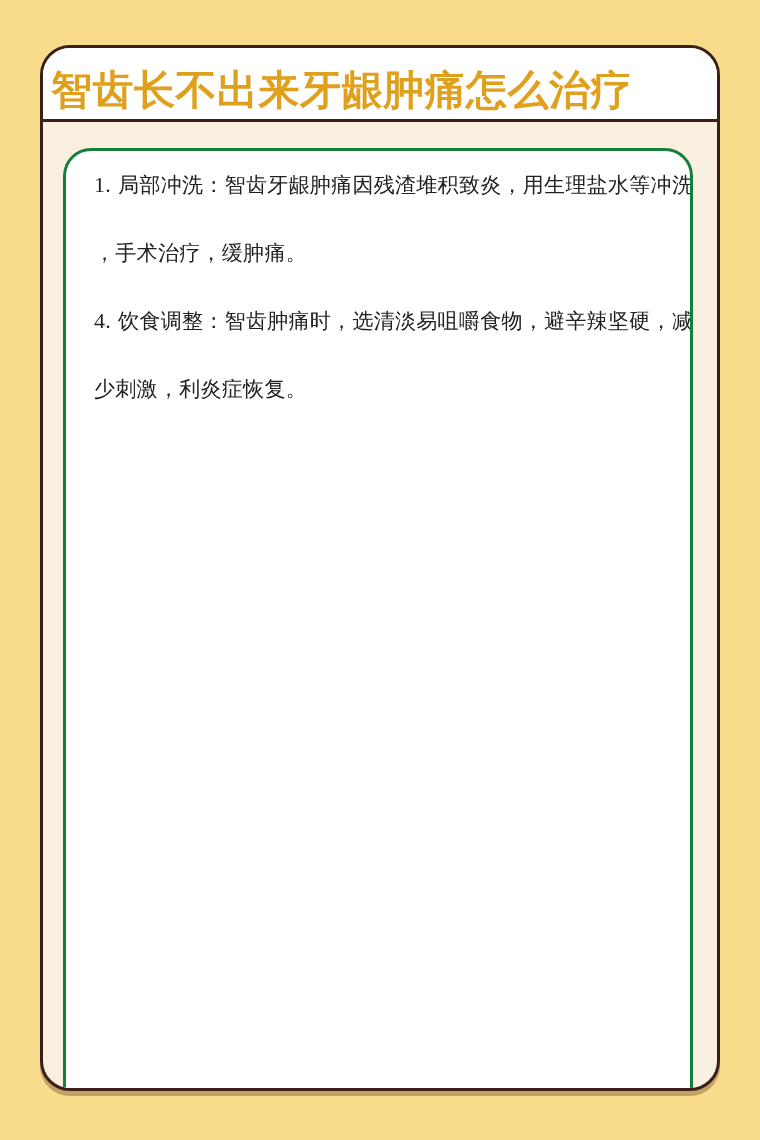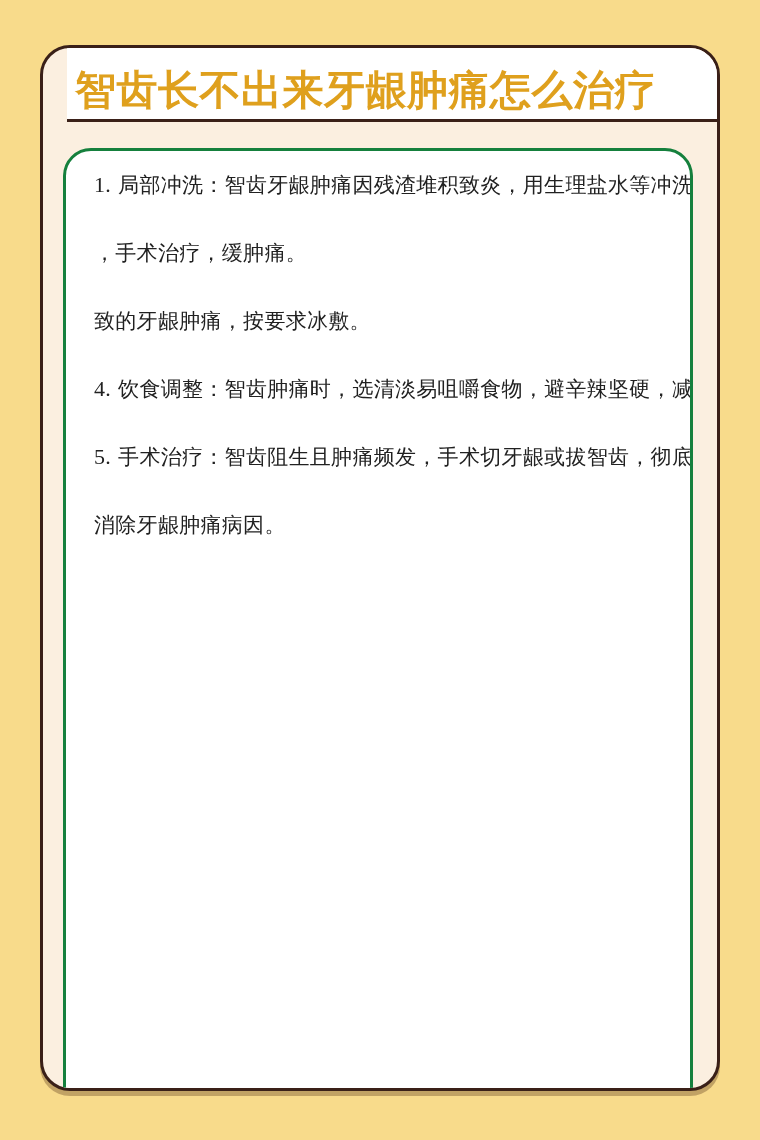"智齿长不出来牙龈肿痛怎么治疗" .card-header { margin-left: 24px -> none }
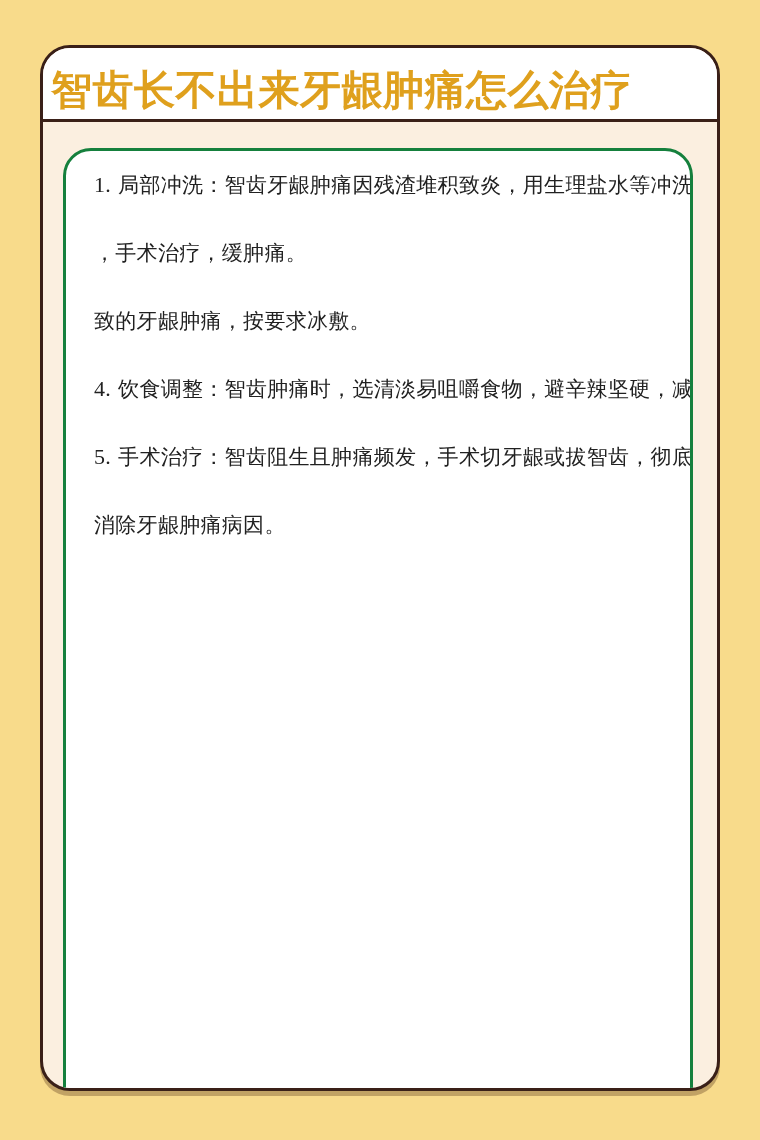"致的牙龈肿痛，按要求冰敷。" p.line { html: <p>致的牙龈肿痛，按要求冰敷。</p> -> none }
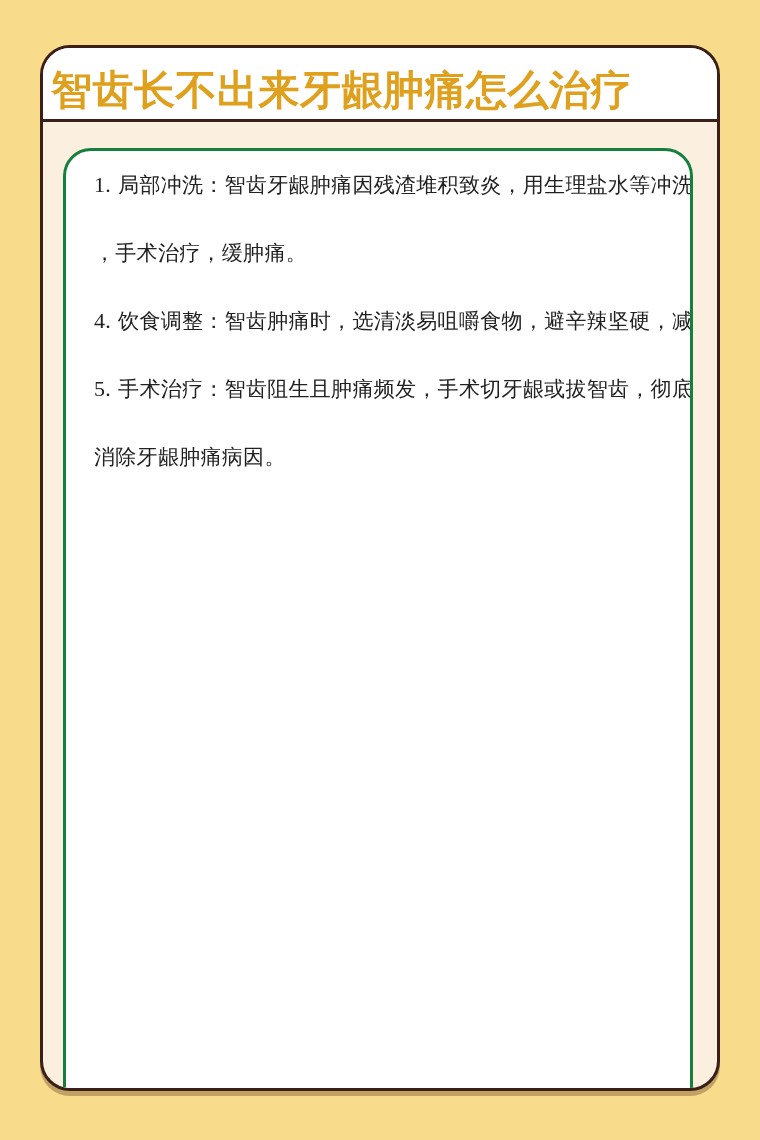"少刺激，利炎症恢复。" p.line { html: none -> <p>少刺激，利炎症恢复。</p> }
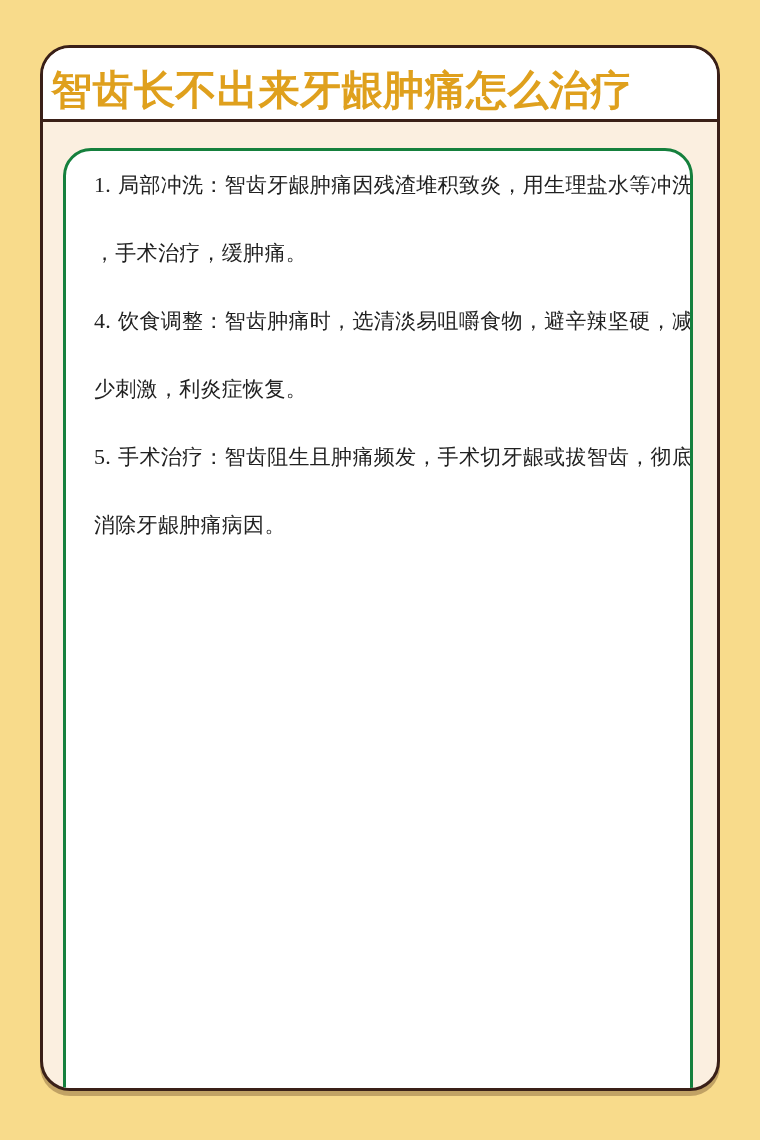"5. 手术治疗：智齿阻生且肿痛频发，手术切牙龈或拔智齿，彻底" div.list-item { html: <div> <p><span>5.</span><span>手术治疗：智齿阻生且肿痛频发，手术切牙龈或拔智齿，彻底</span></p> <p>消除牙龈肿痛病因。</p> </div> -> none }
